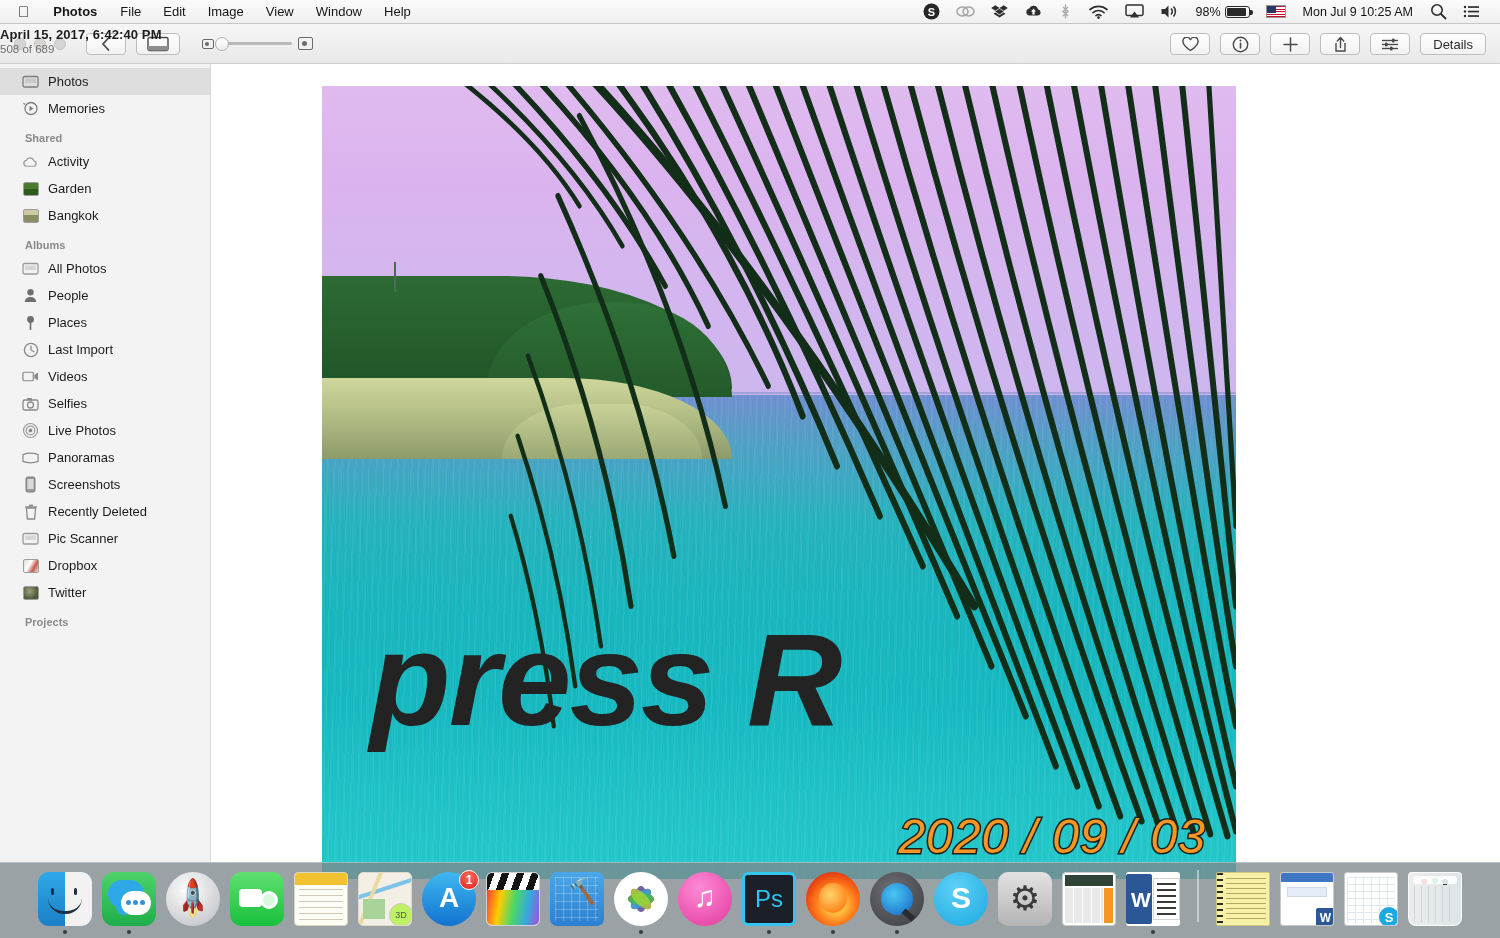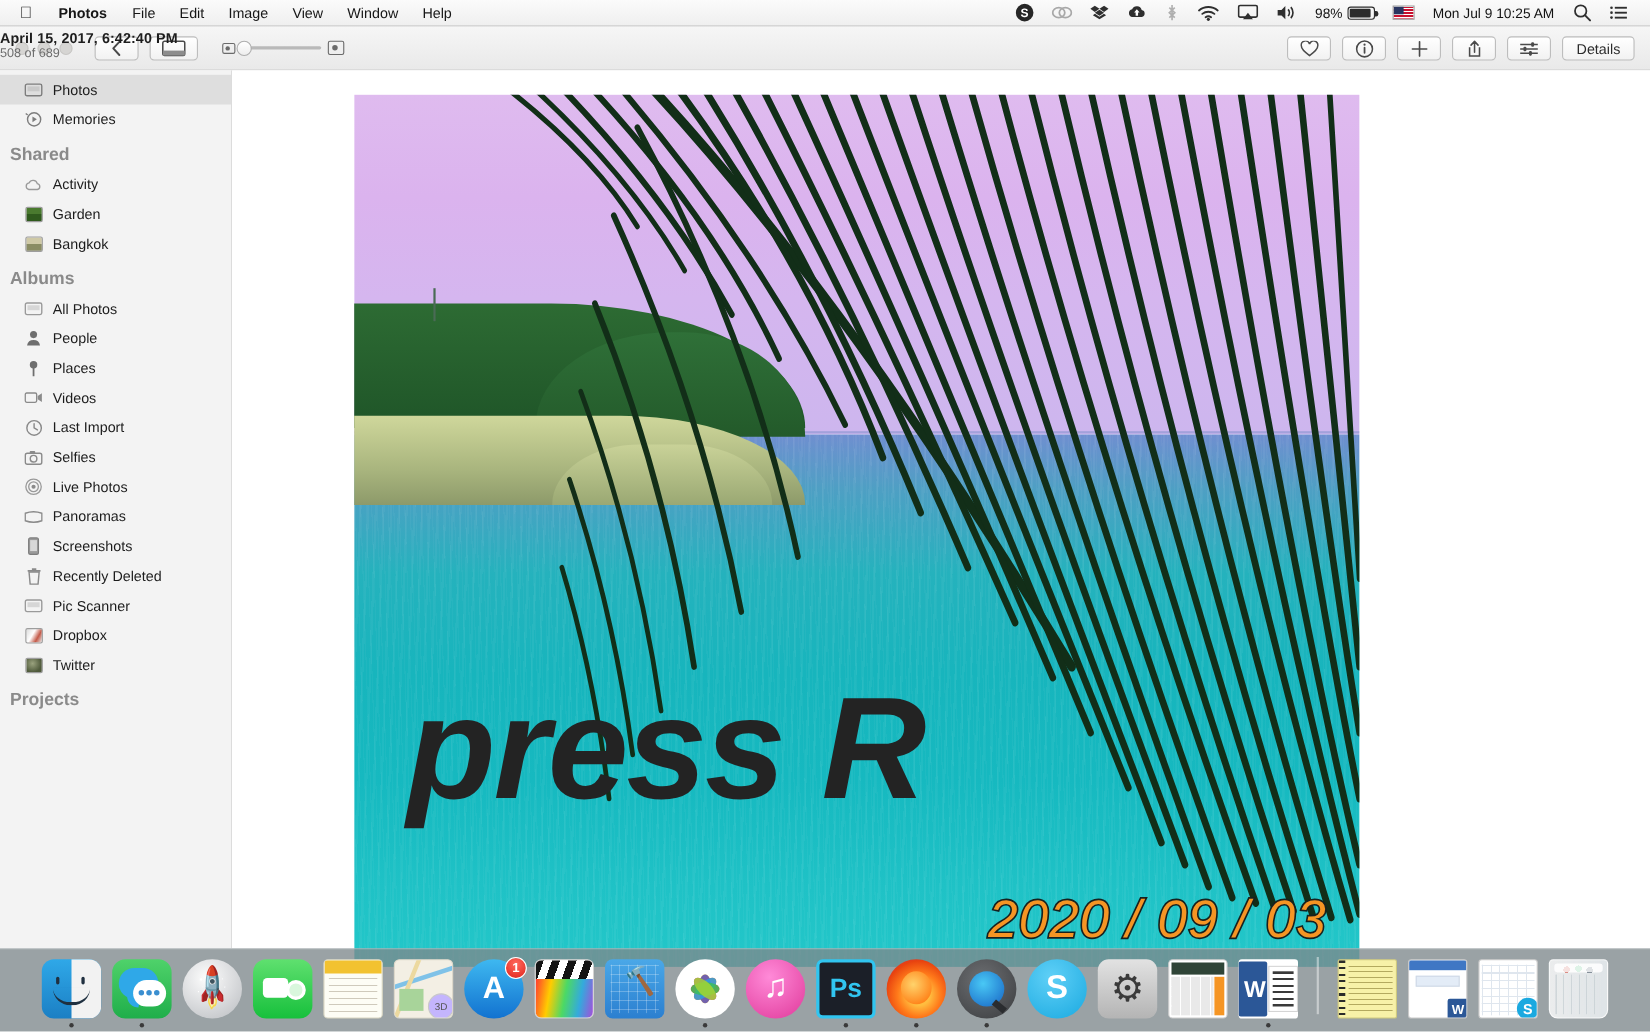"Shared" .sb-section { font-size: 16px -> 11px; padding: 10px 0 4px 9px -> 10px 0 4px 25px }
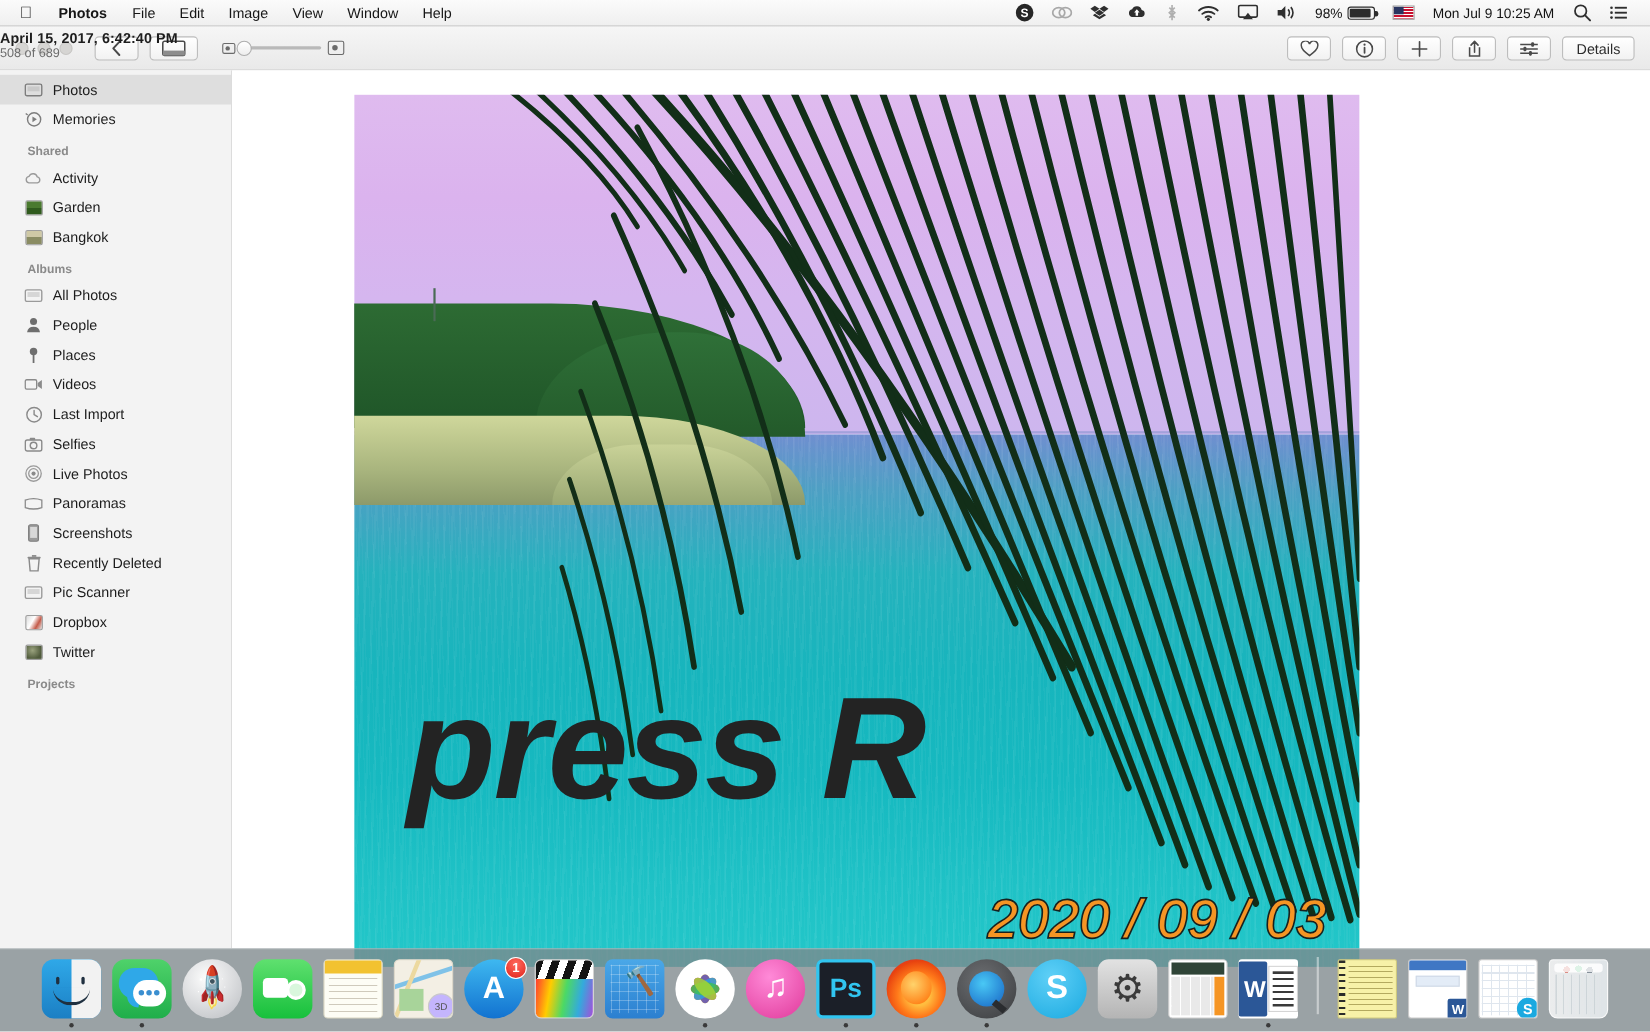"Videos" div.sb-item { order: before "Last Import" -> after "Last Import" }
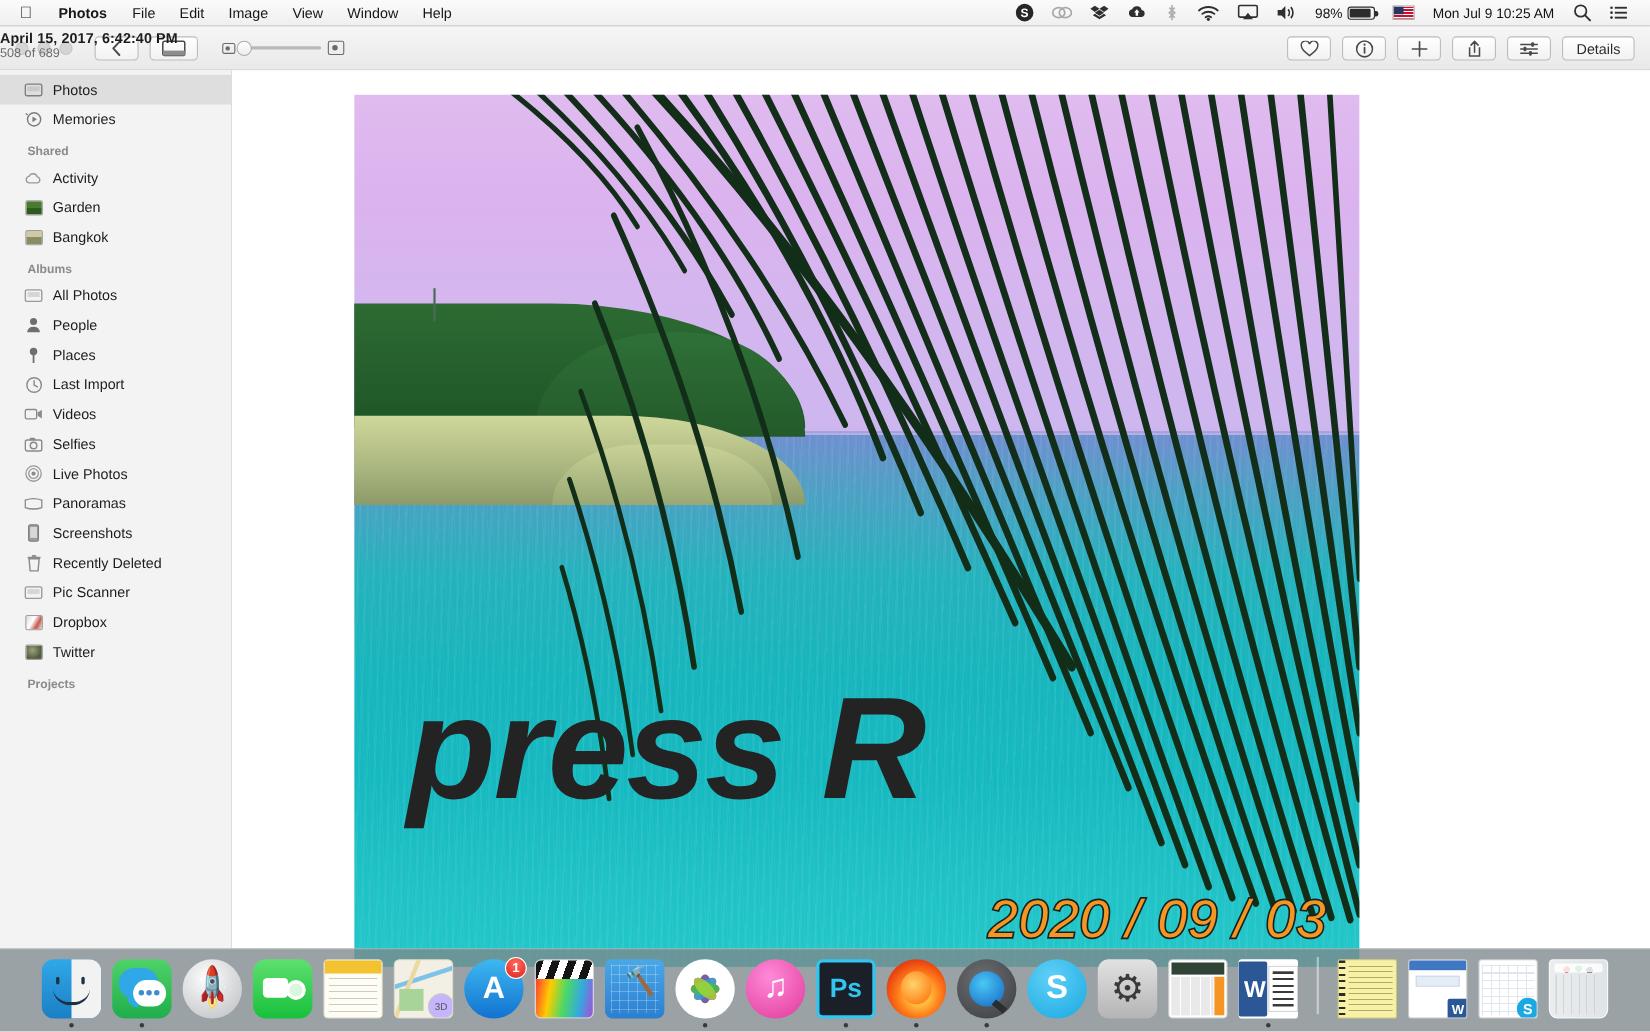"Ps" .ic-ps .t { font-weight: bold -> normal }
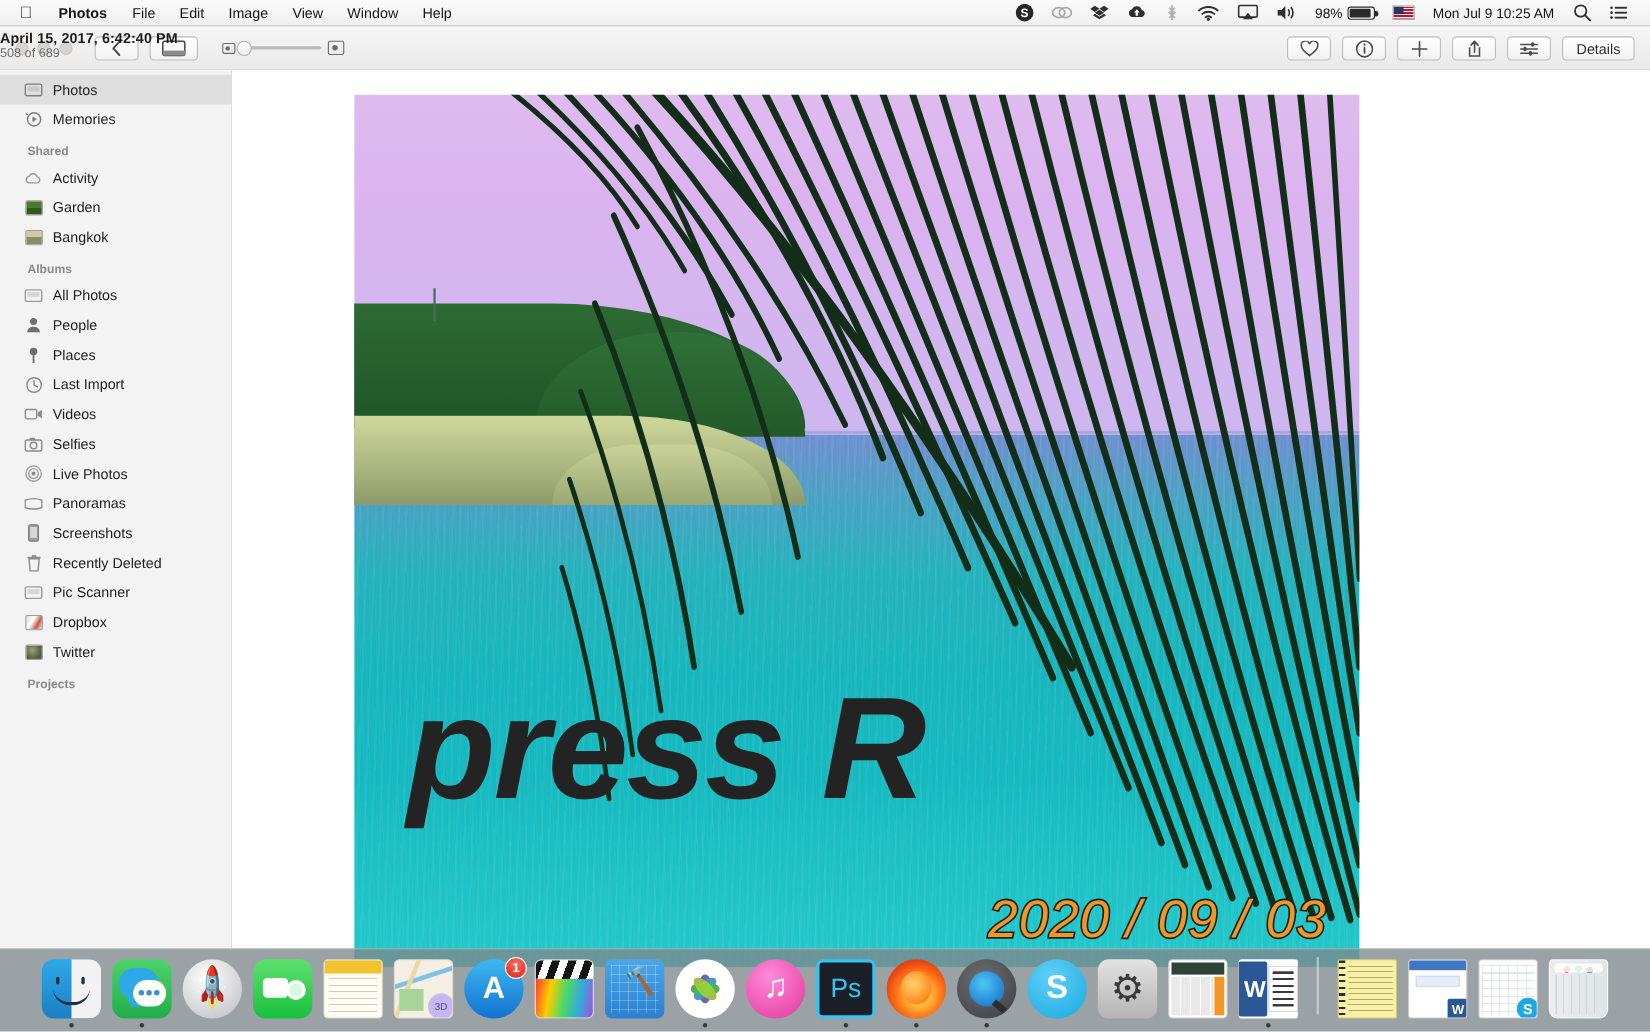"3D" .ic-maps .badge3d { background: #c4b5fd -> #bef264 }
